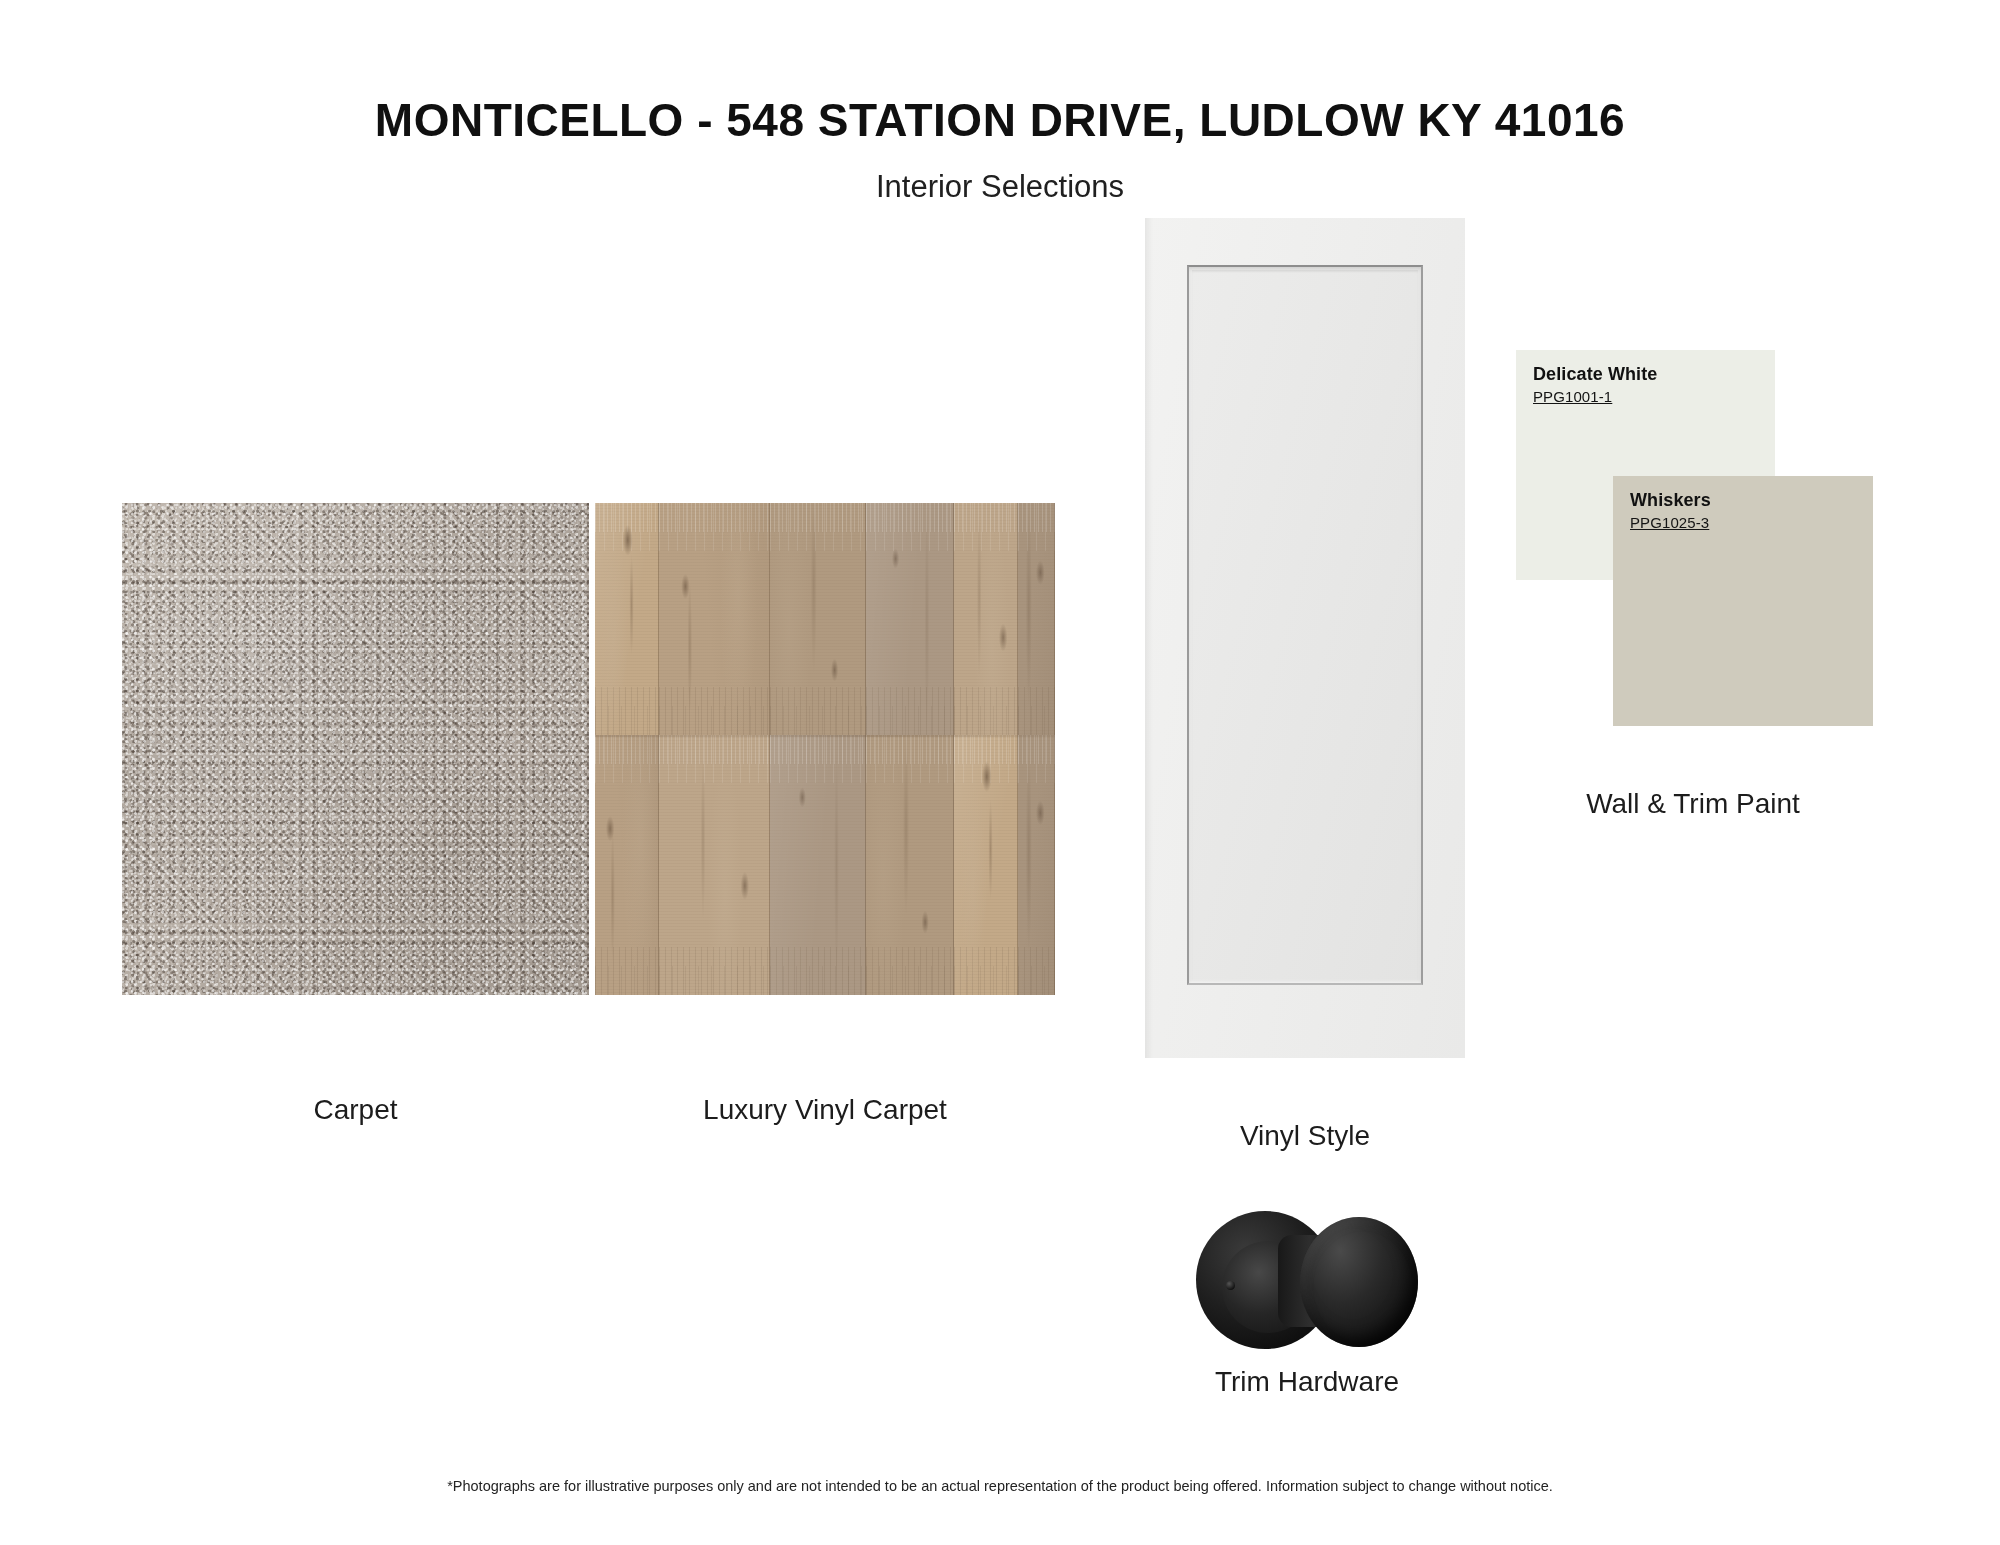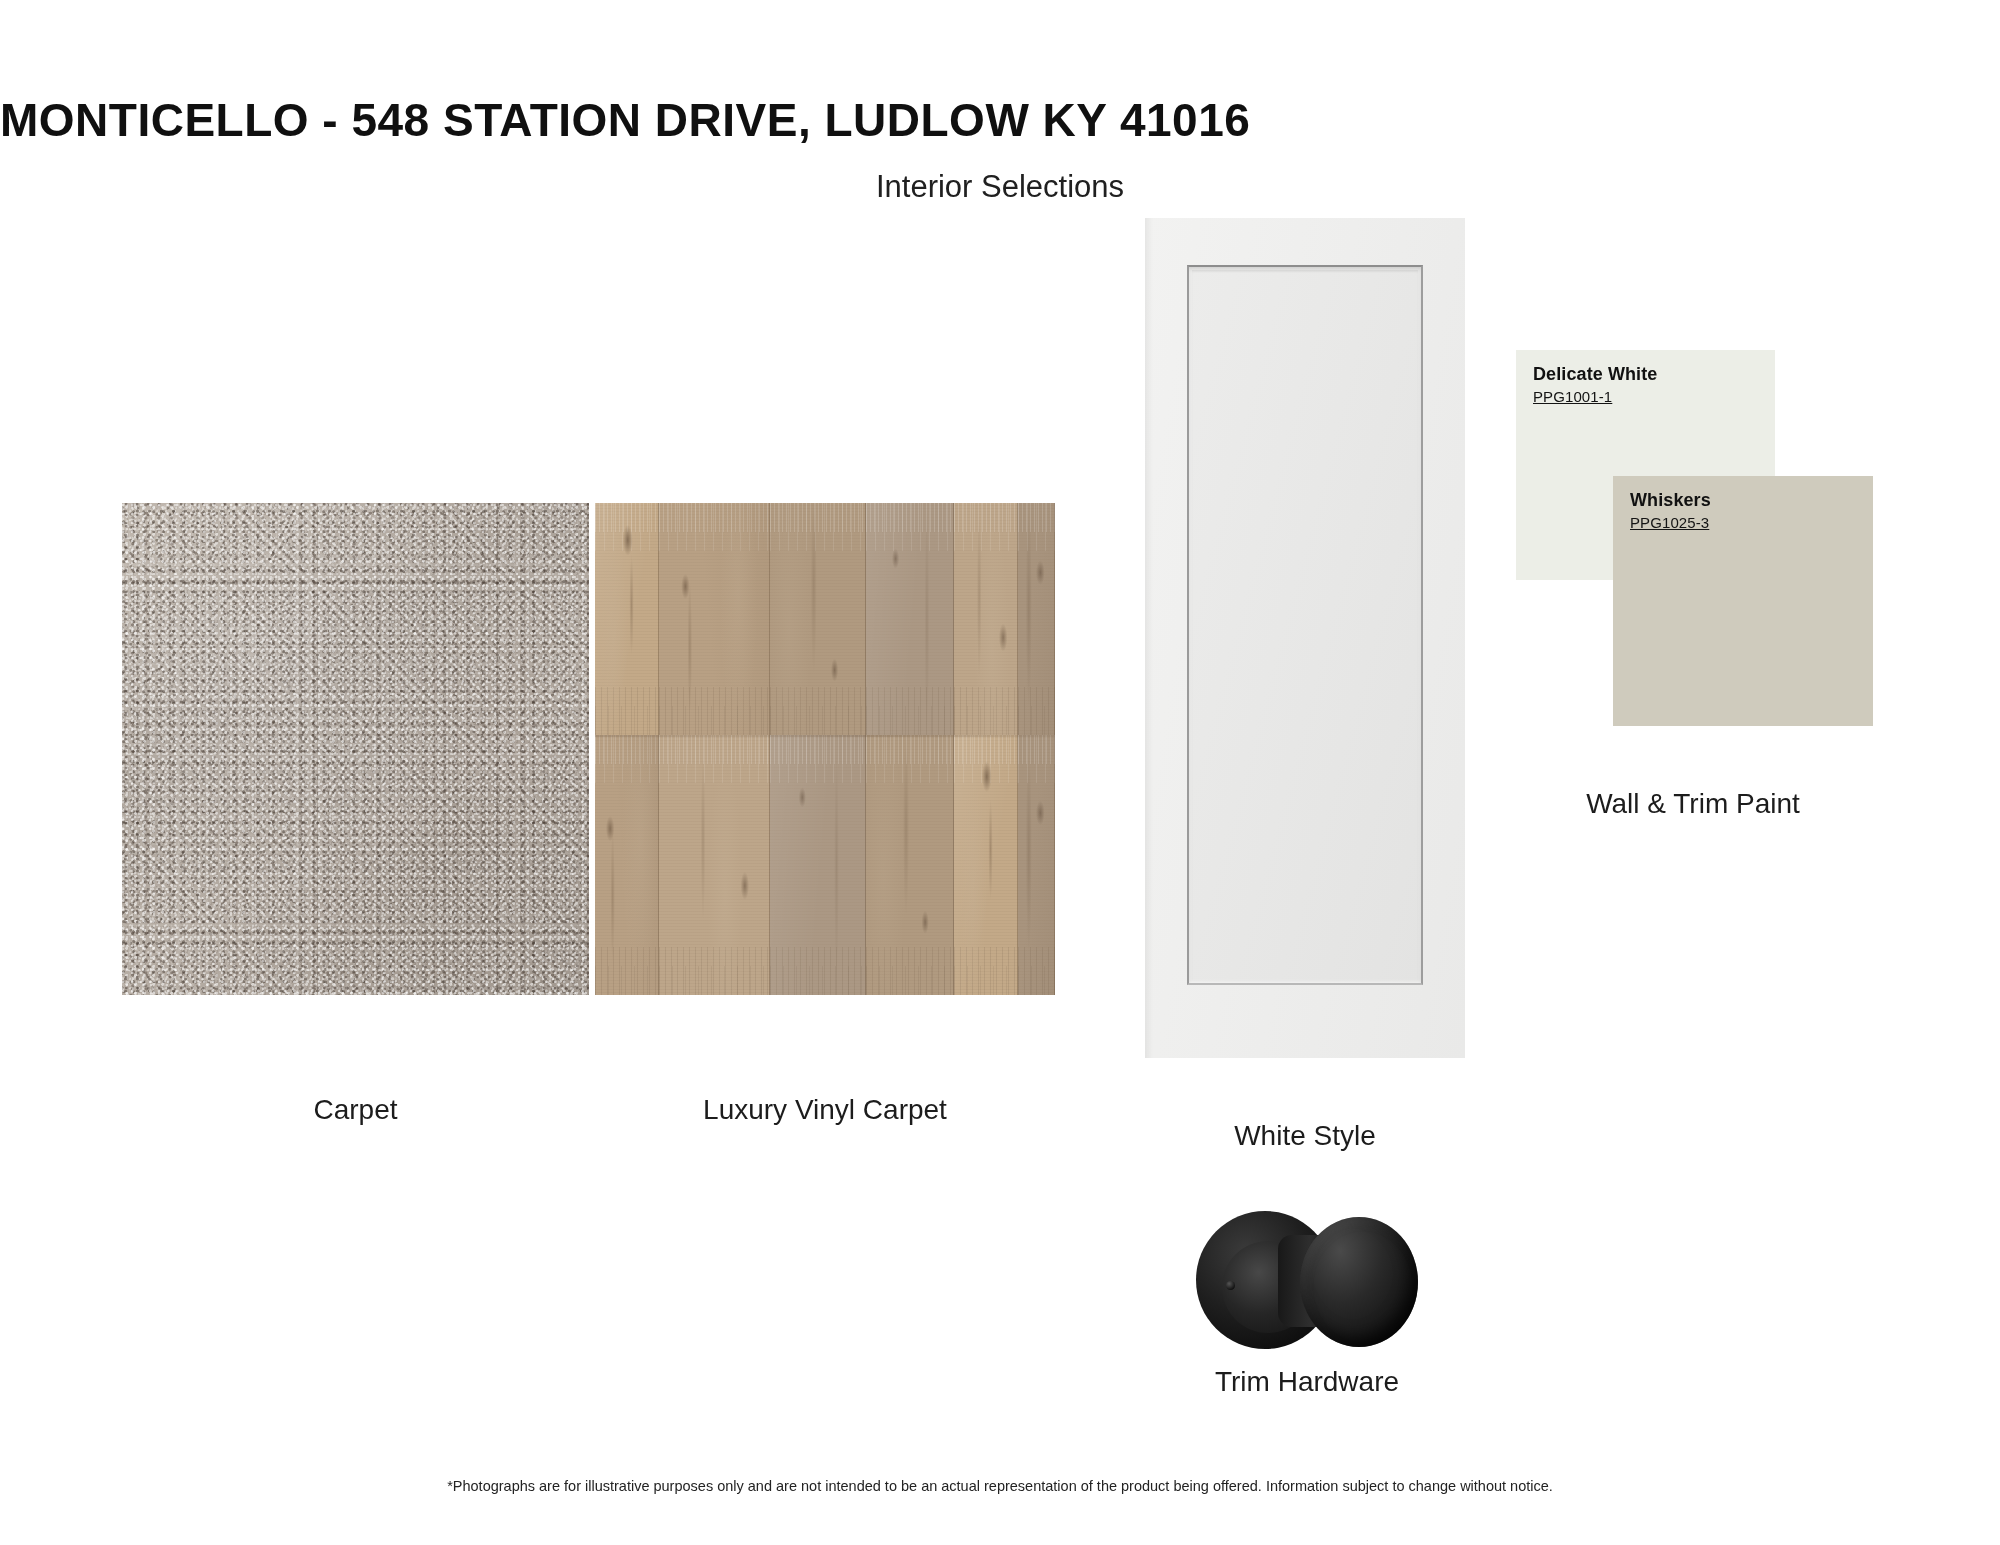"MONTICELLO - 548 STATION DRIVE," .page-title { text-align: none -> center }
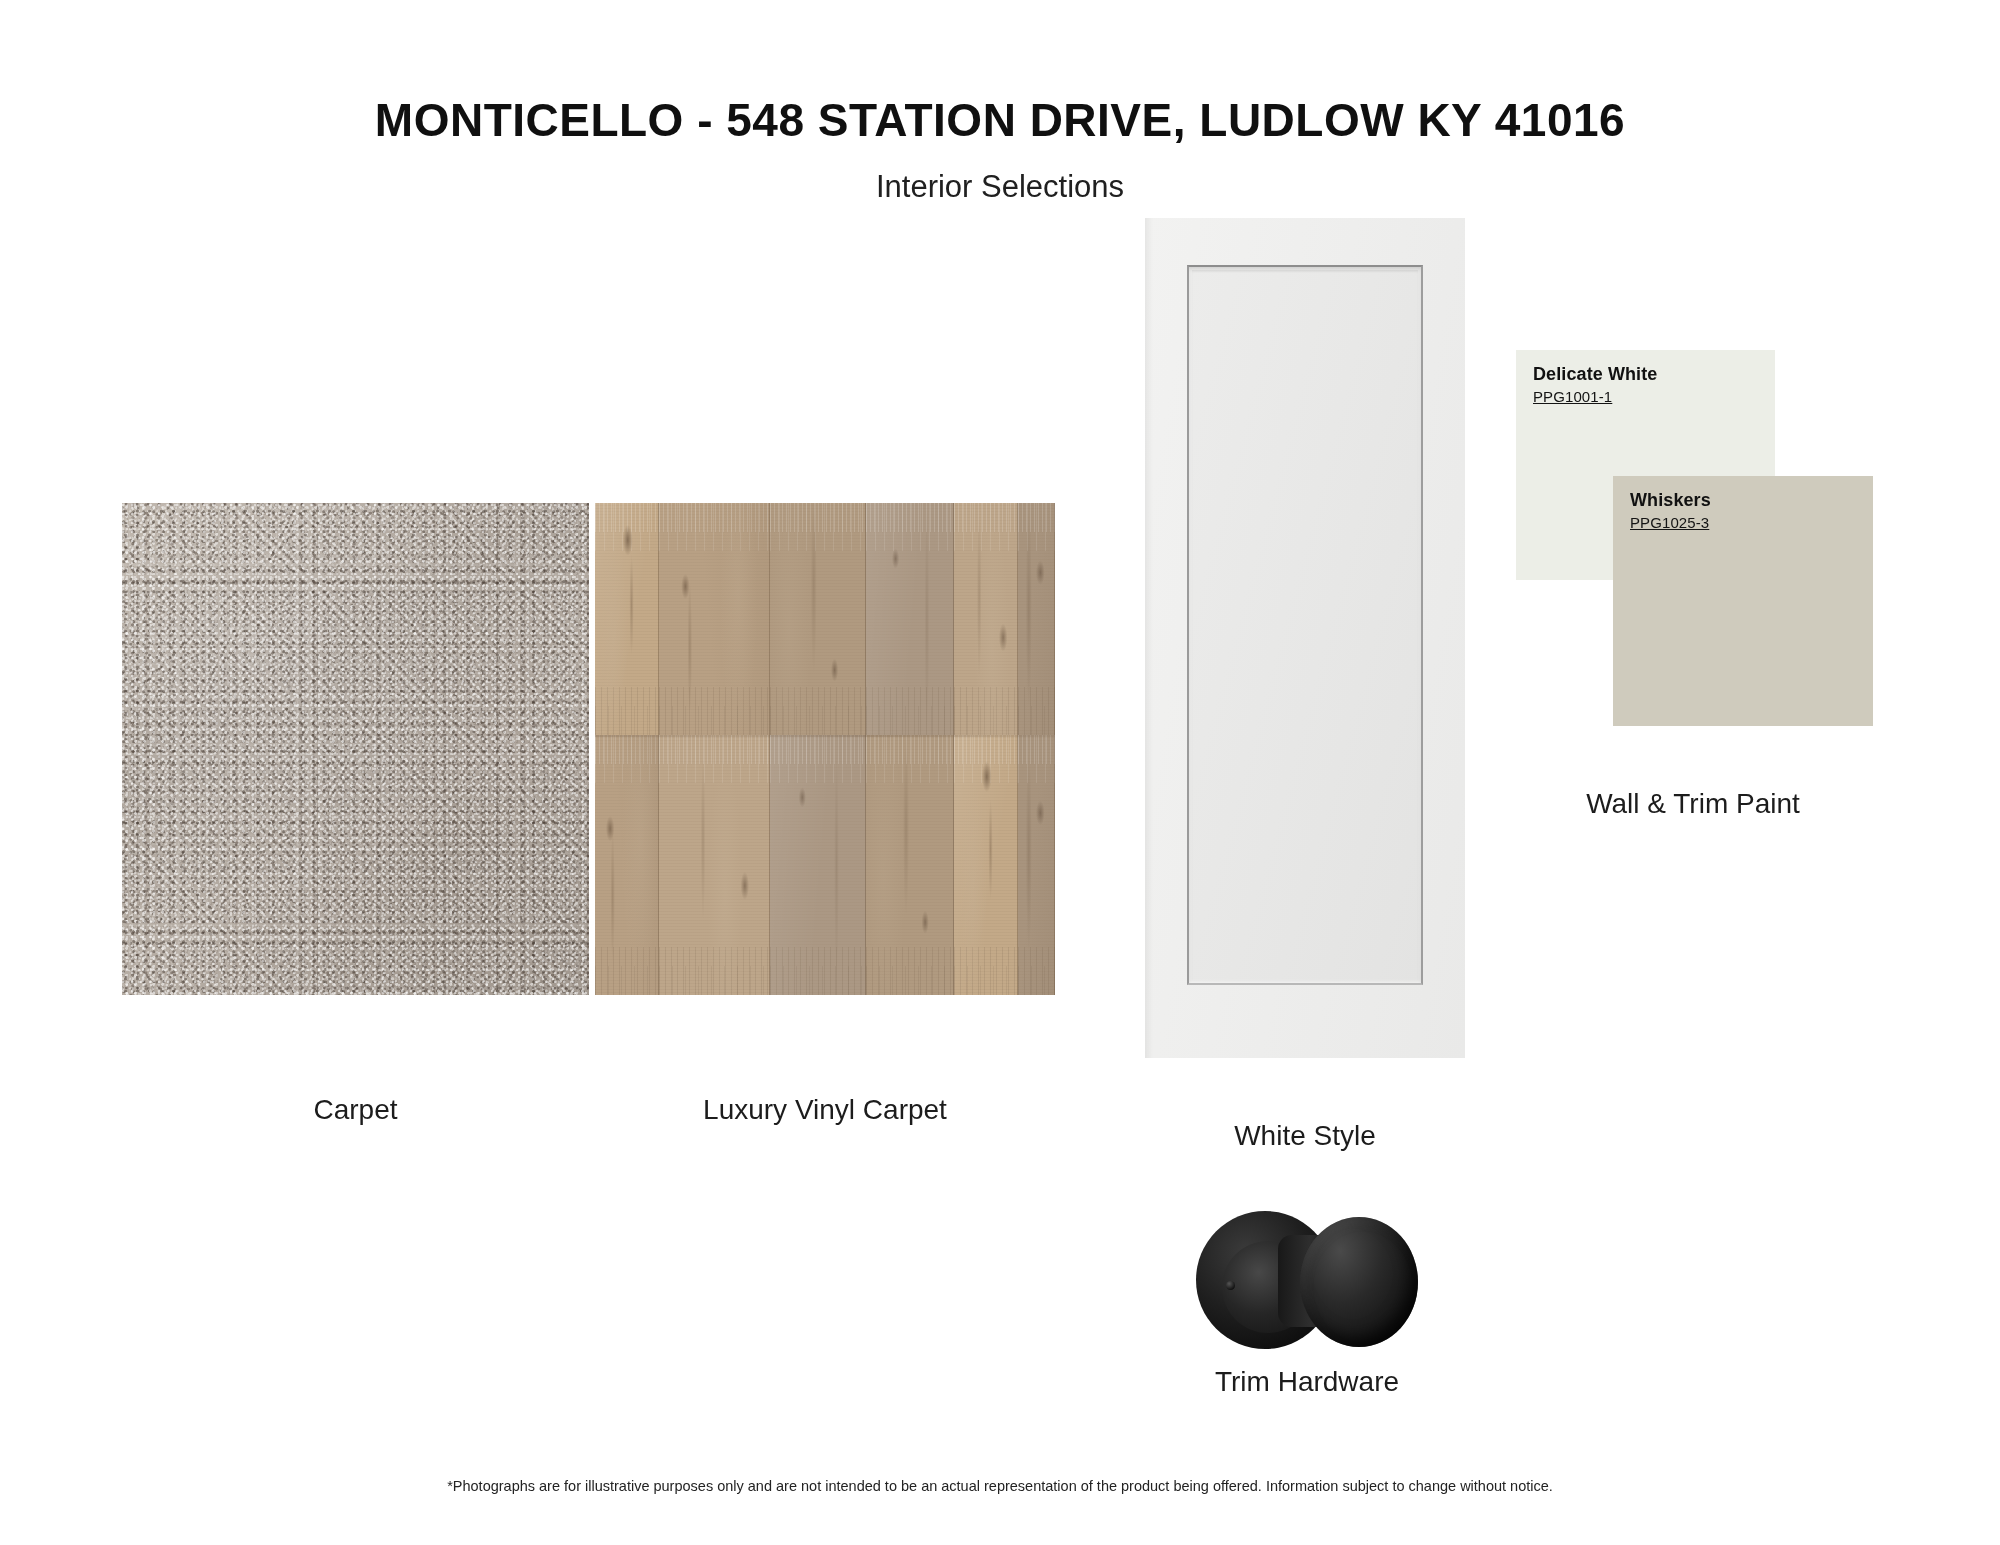"White Style" div.caption { text: White -> Vinyl }
